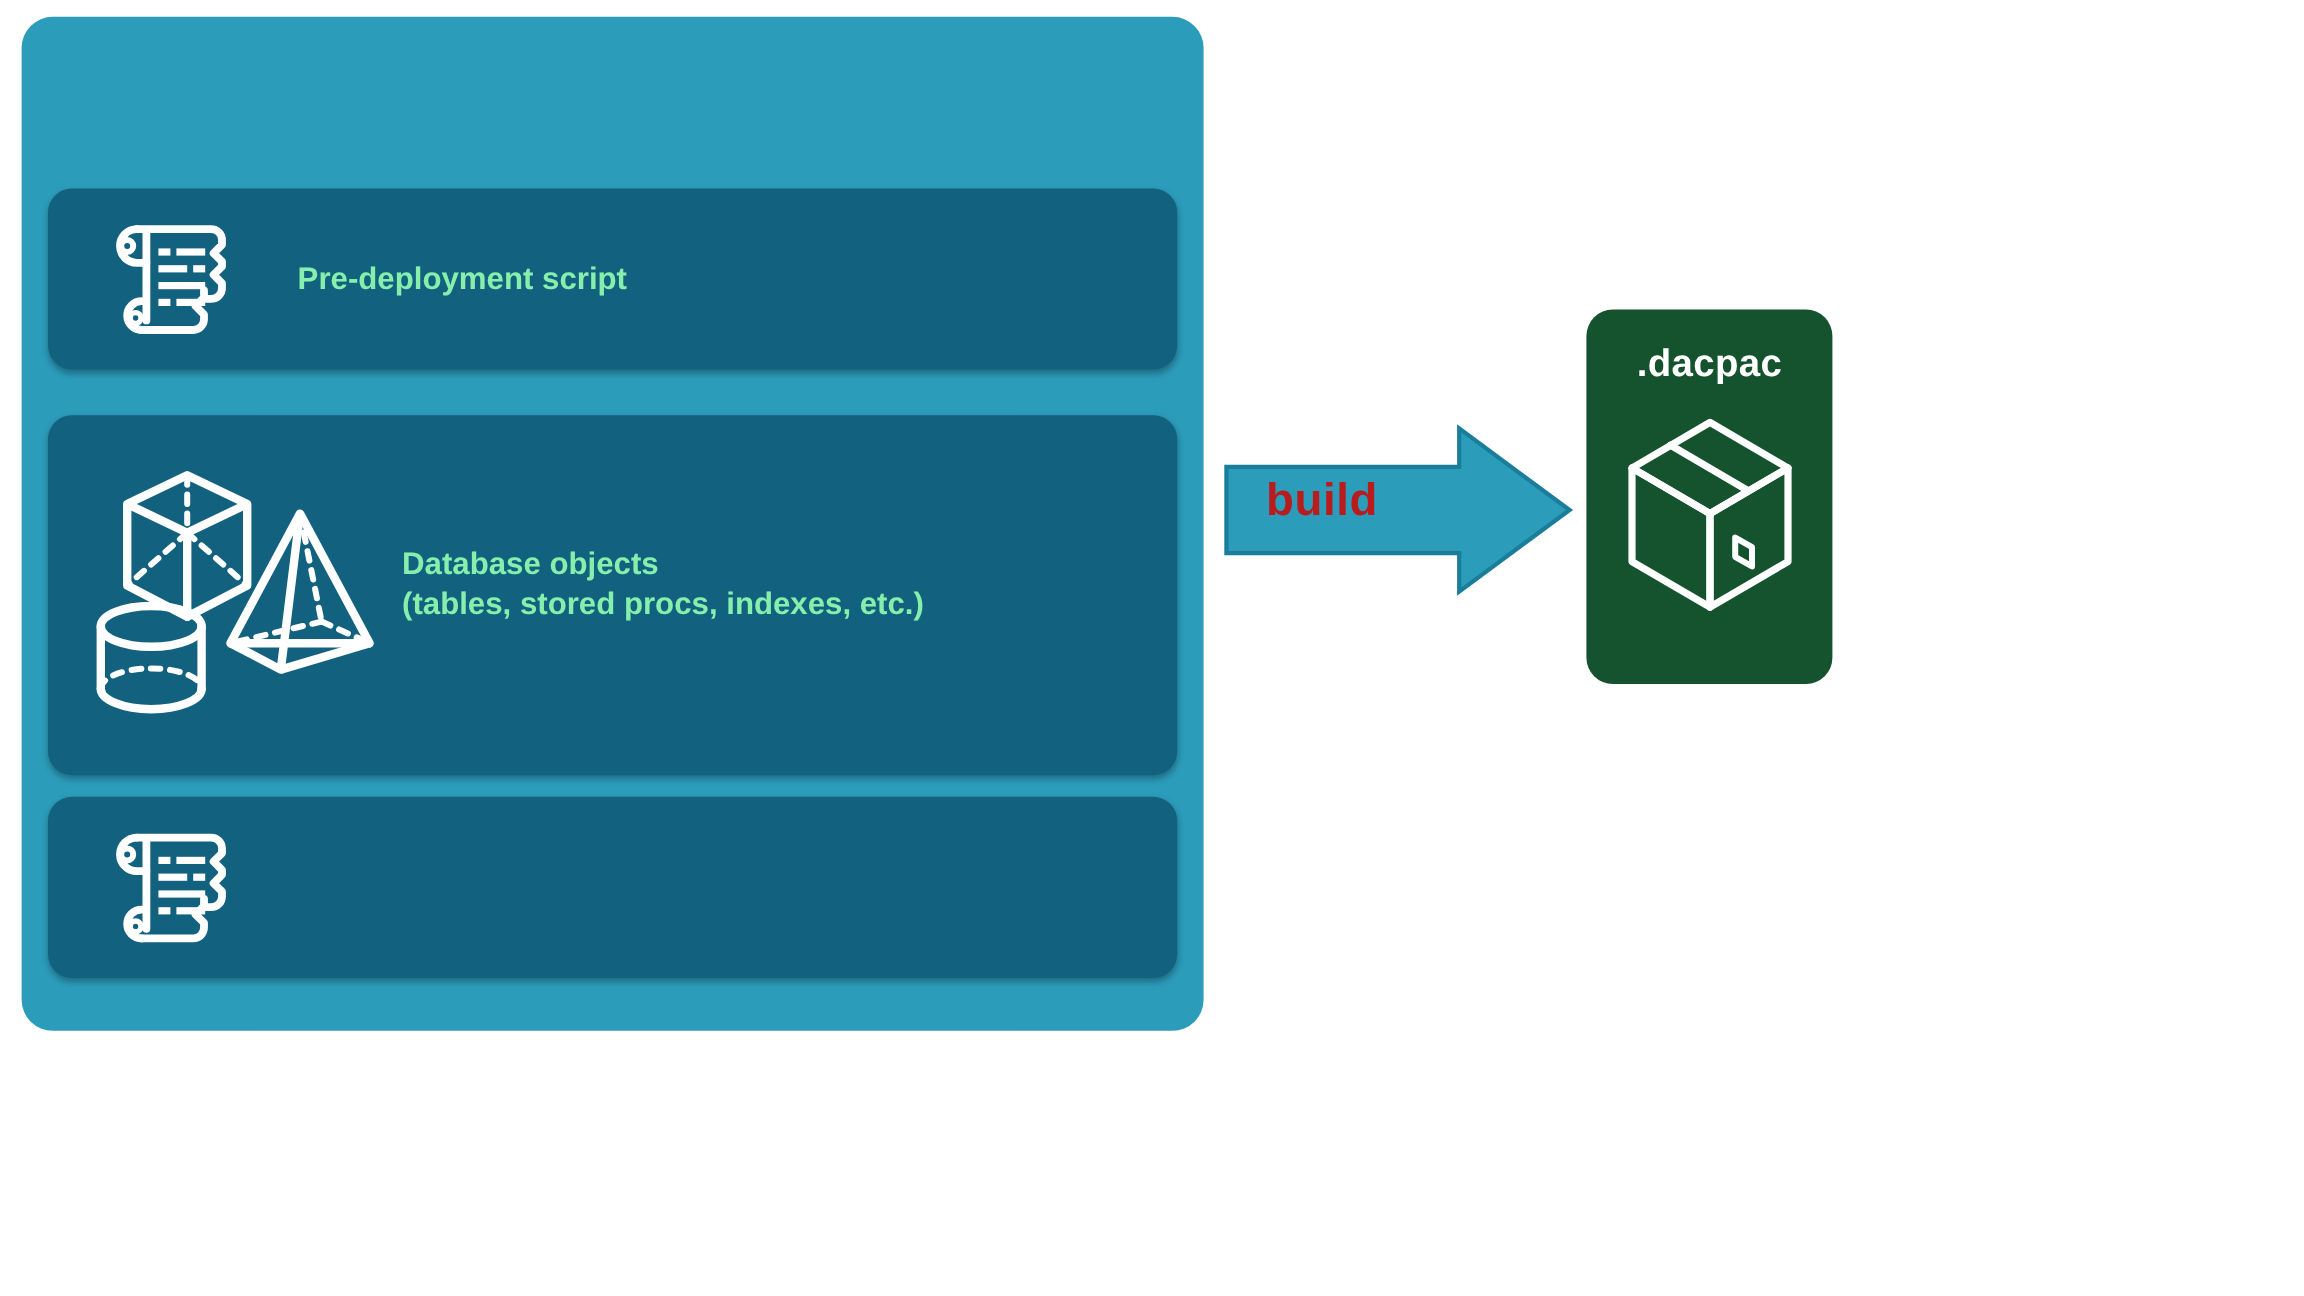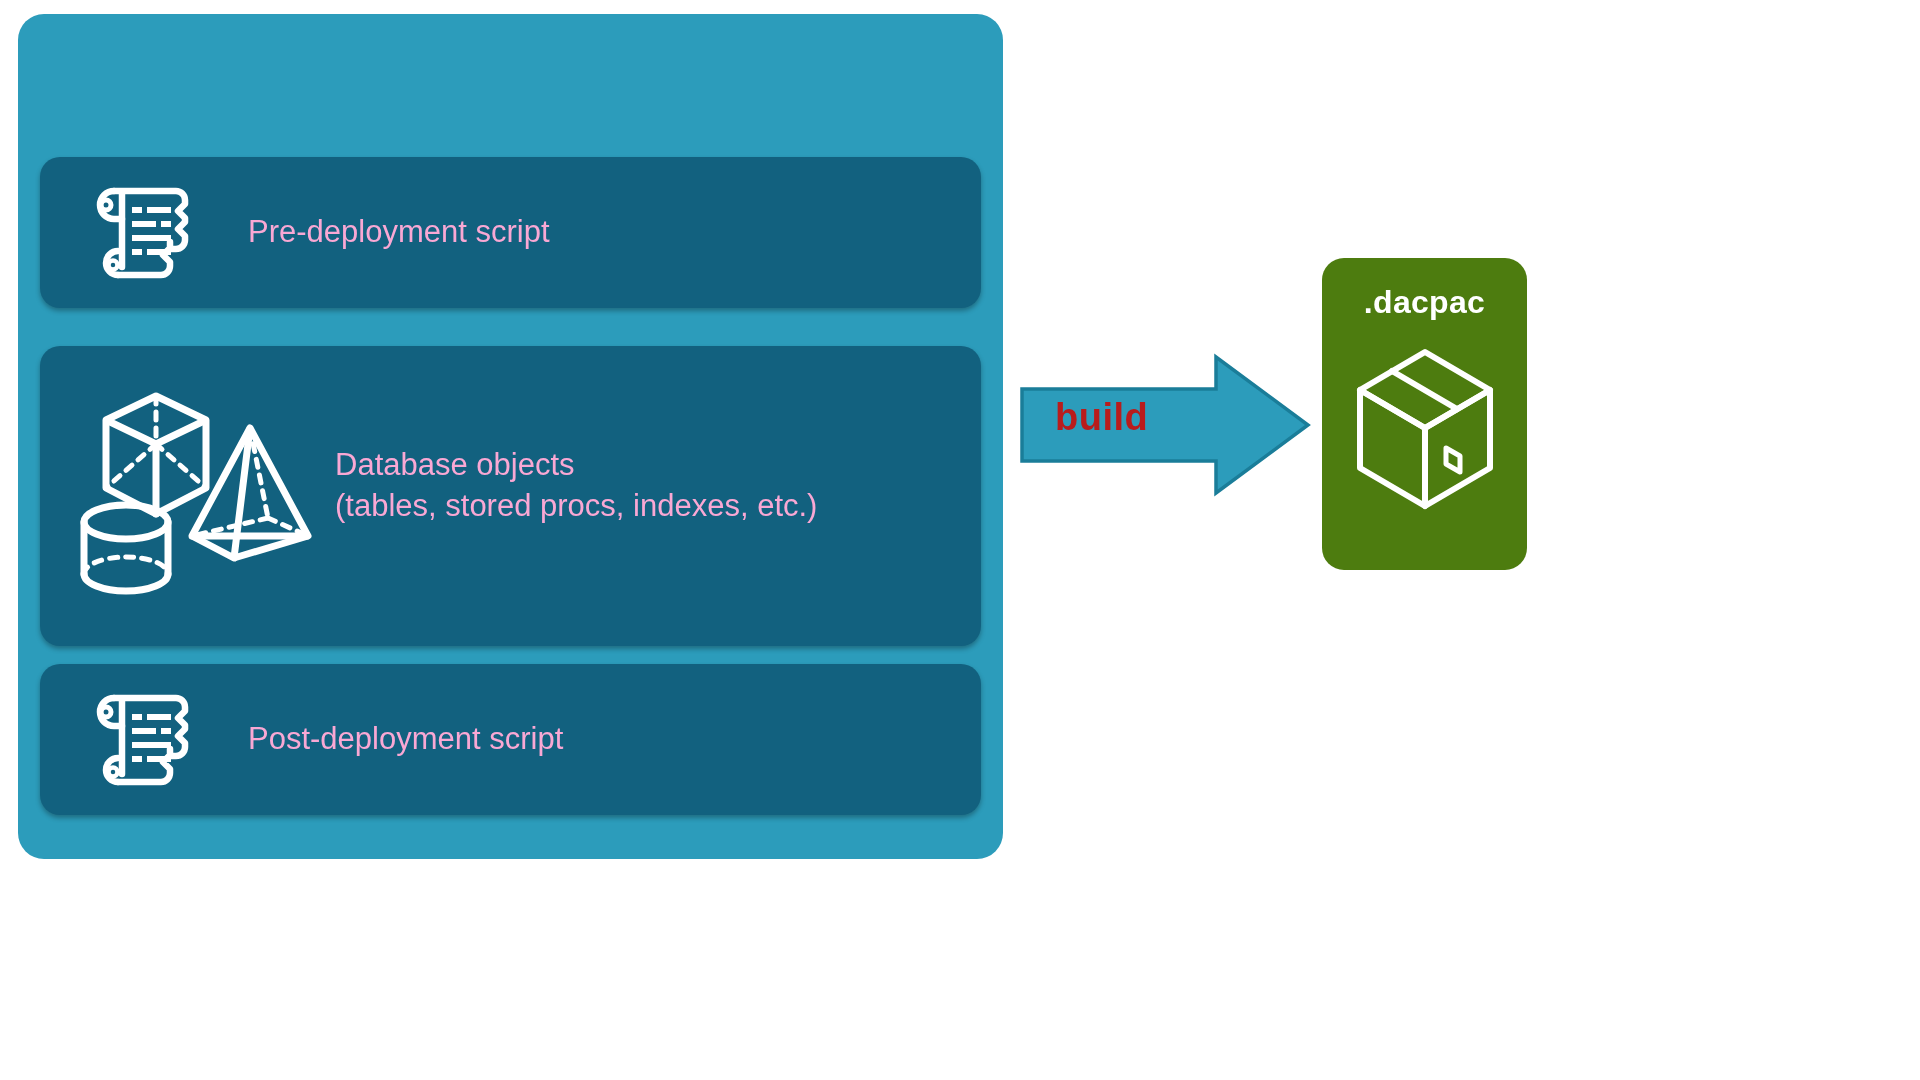"Pre-deployment script" .panel-label { color: #f9a8d4 -> #86efac; font-size: 31px -> 26px; font-weight: 400 -> 700 }
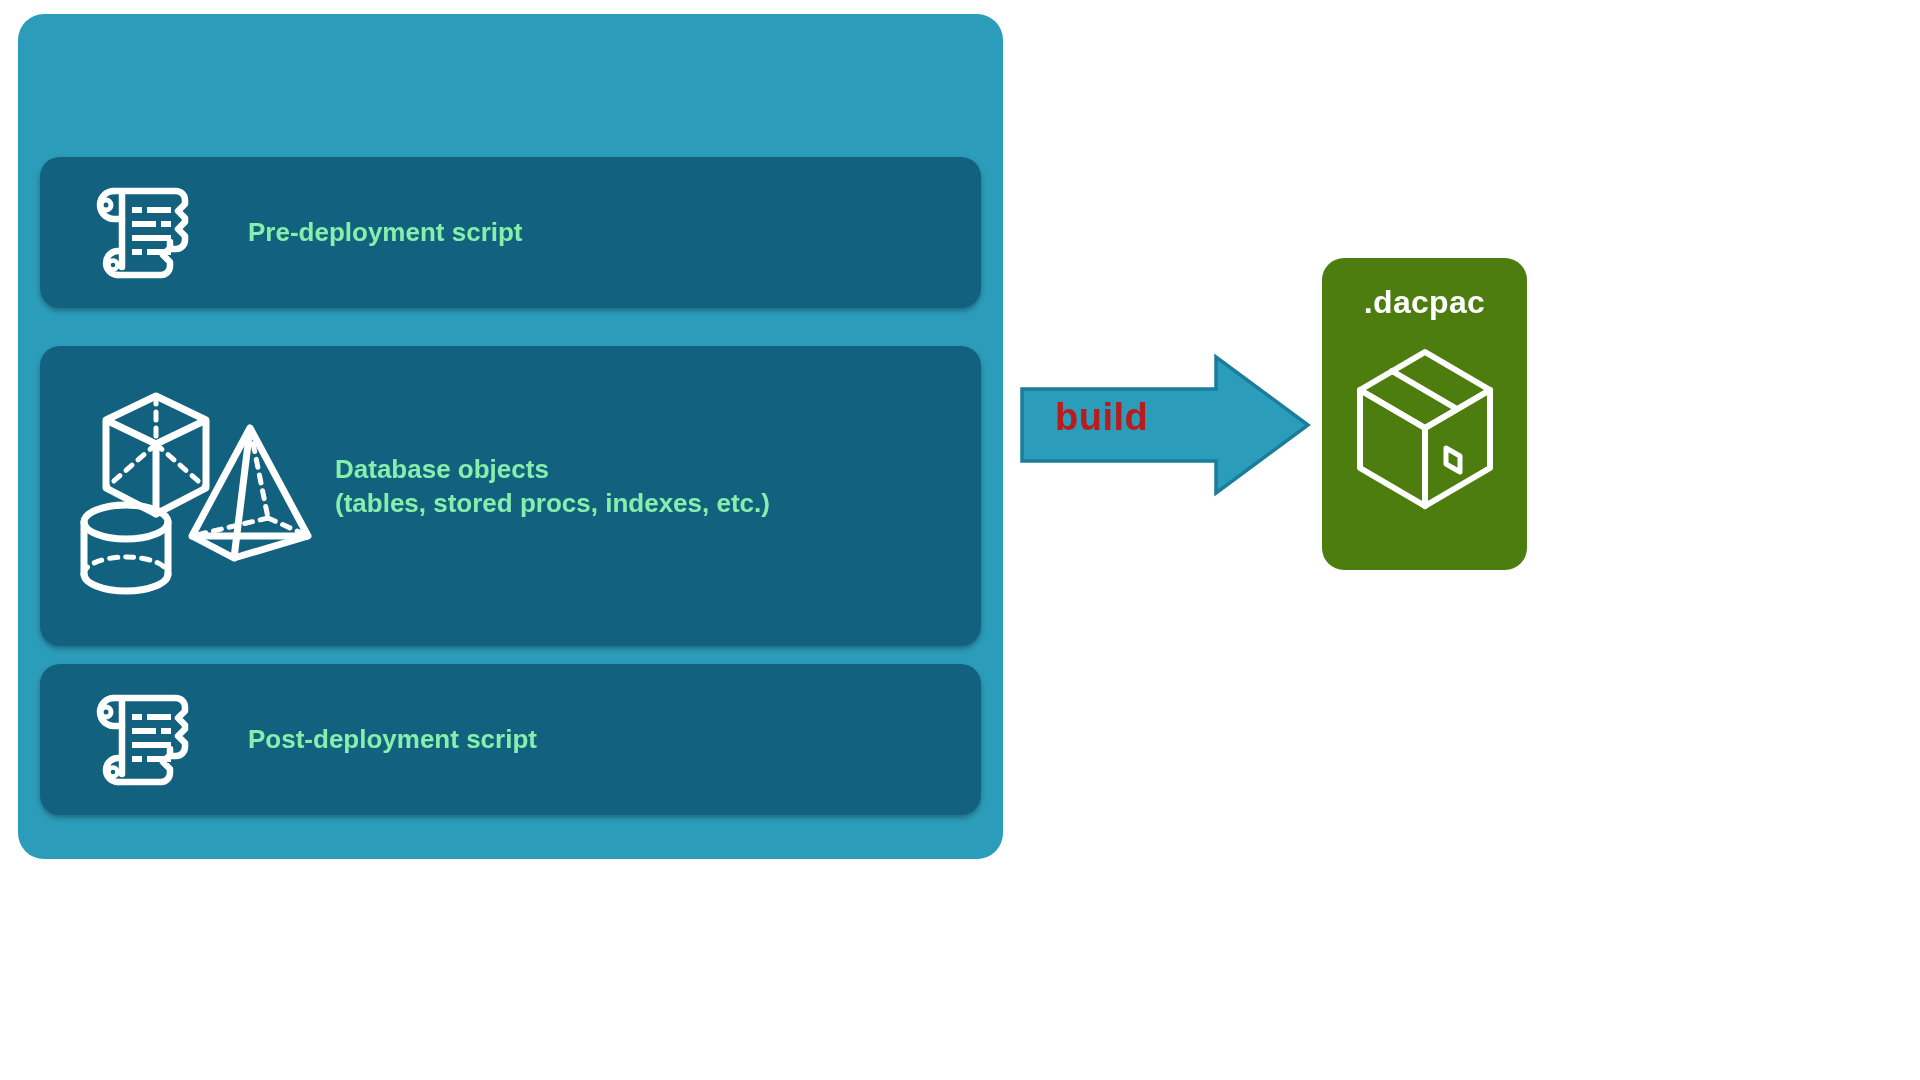".dacpac" .dacpac-card { background: #4d7c0f -> #14532d }
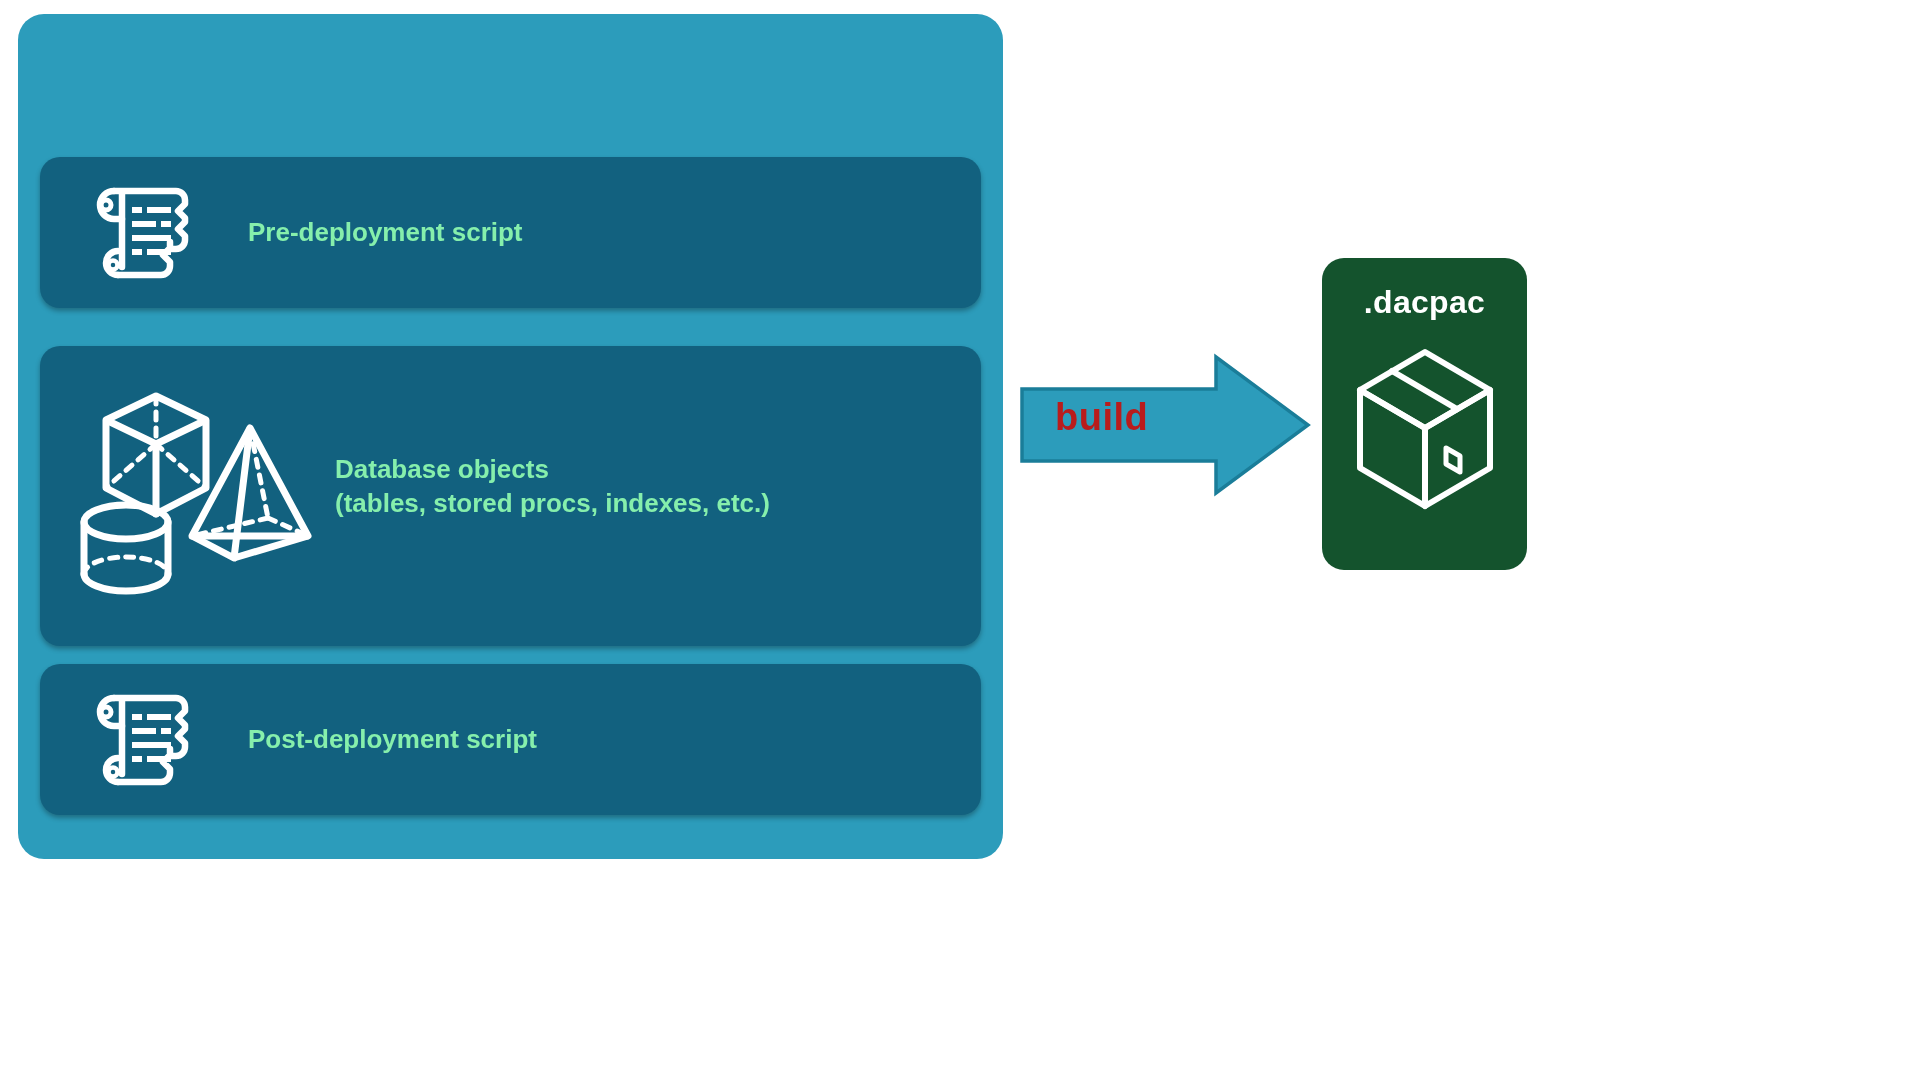"Post-deployment script" div.panel-label { html: <div>Post-deployment script</div> -> none }
